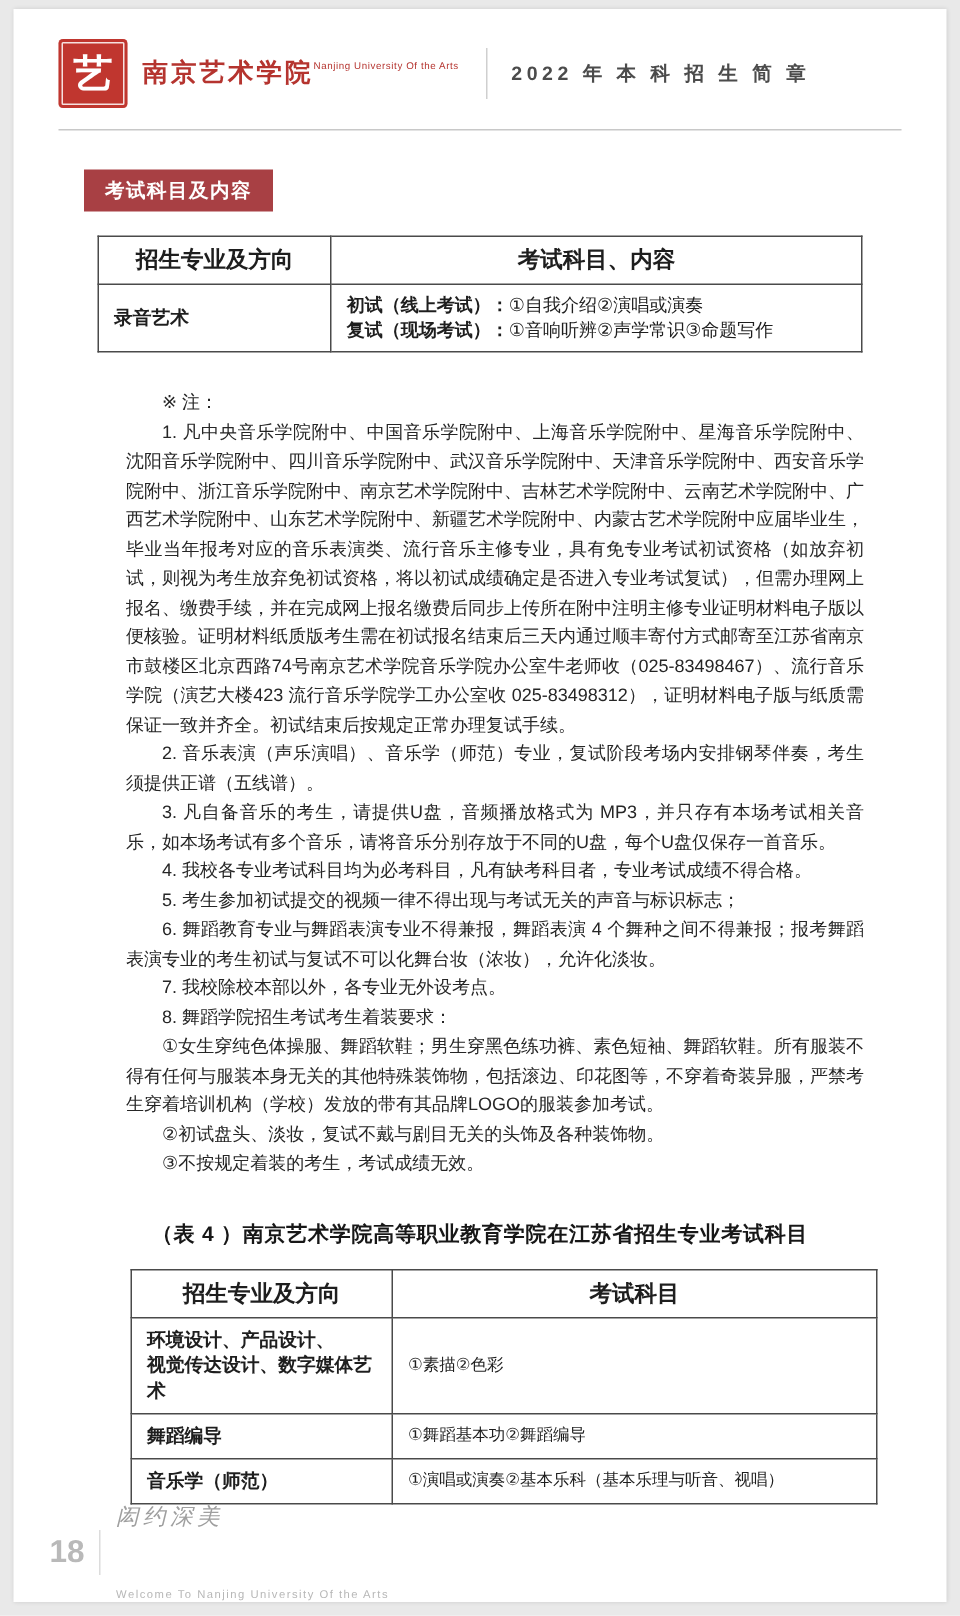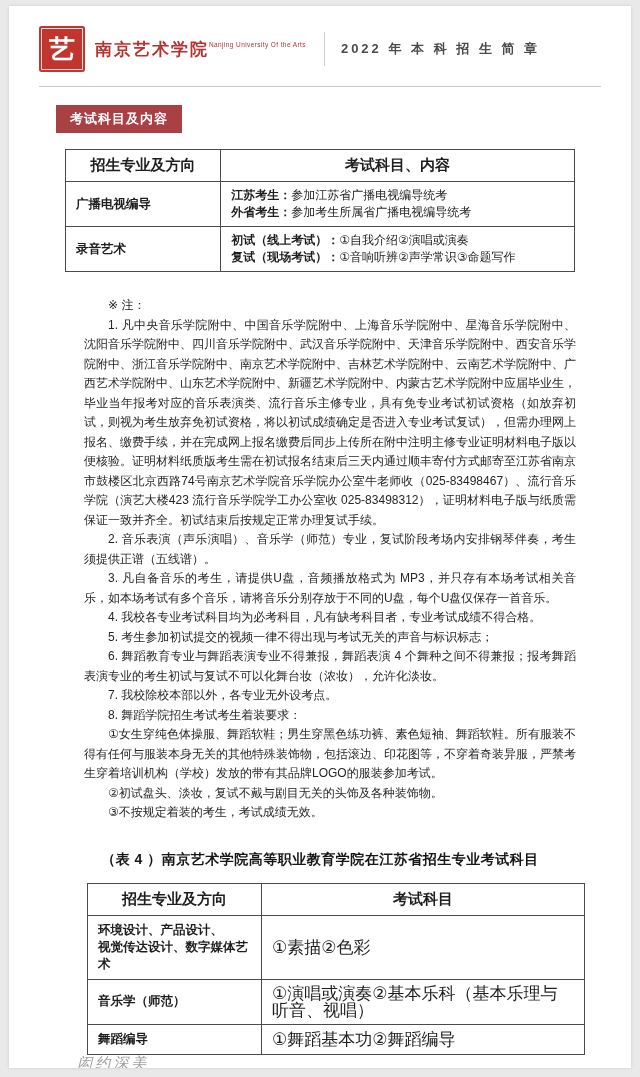"考试科目及内容" .badge { margin: 18px 0 0 47px -> 26px 0 0 47px }
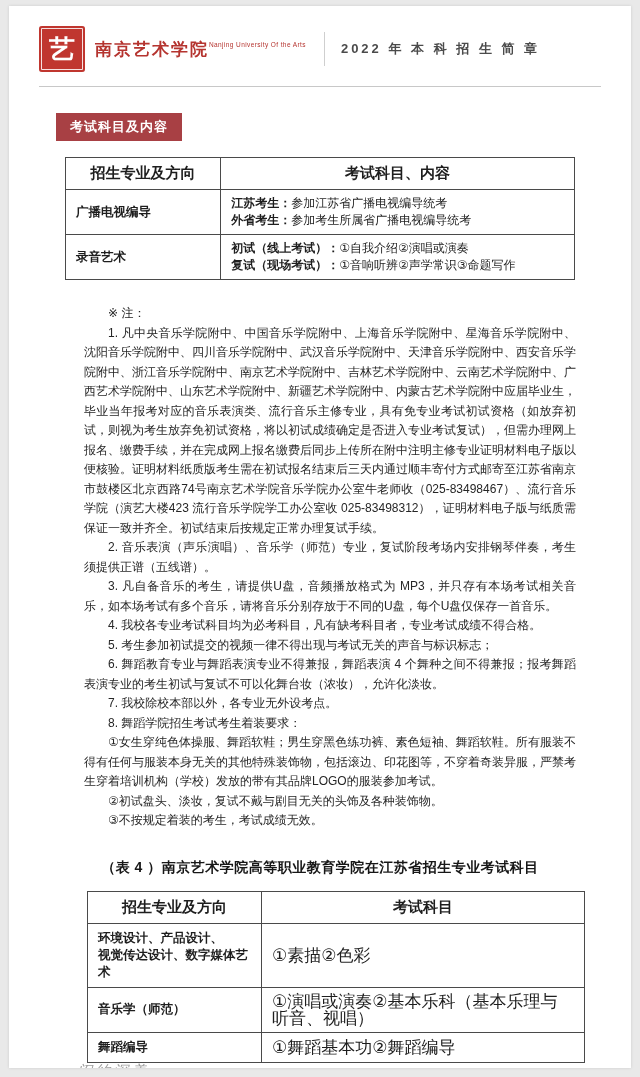"广播电视编导" tr { html: <tr> <td>广播电视编导</td> <td> <div><b>江苏考生：</b><span>参加江苏省广播电视编导统考</span></div> <div><b>外省考生：</b><span>参加考生所属省广播电视编导统考</span></div> </td> </tr> -> none }
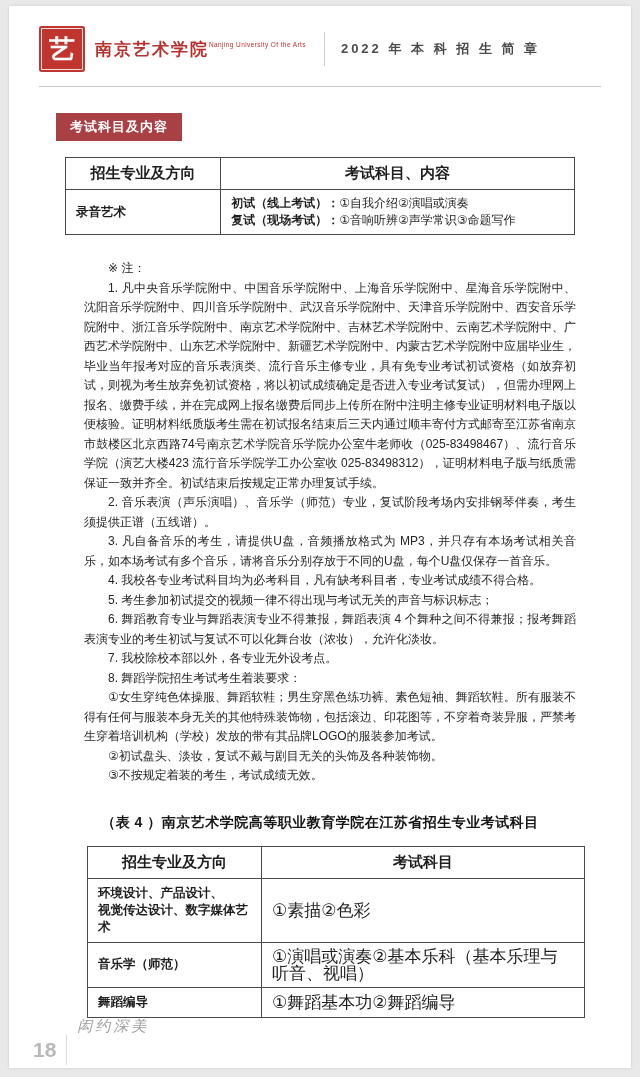"①素描②色彩" .t2 td.content { font-size: 17px -> 11px }
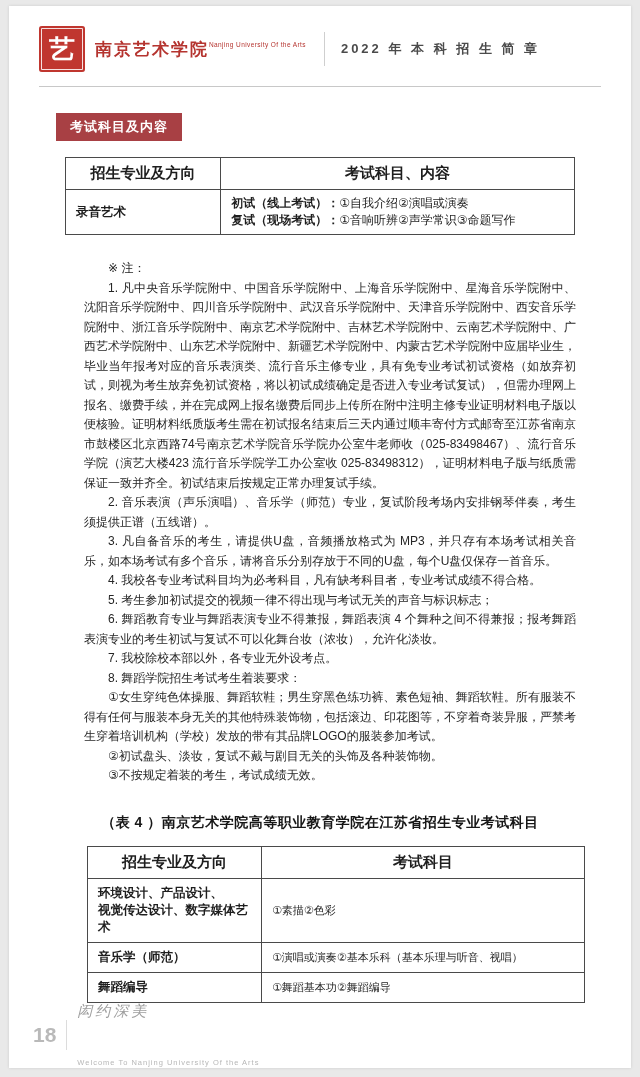"音乐学（师范）" tr { order: before "舞蹈编导" -> after "舞蹈编导" }
